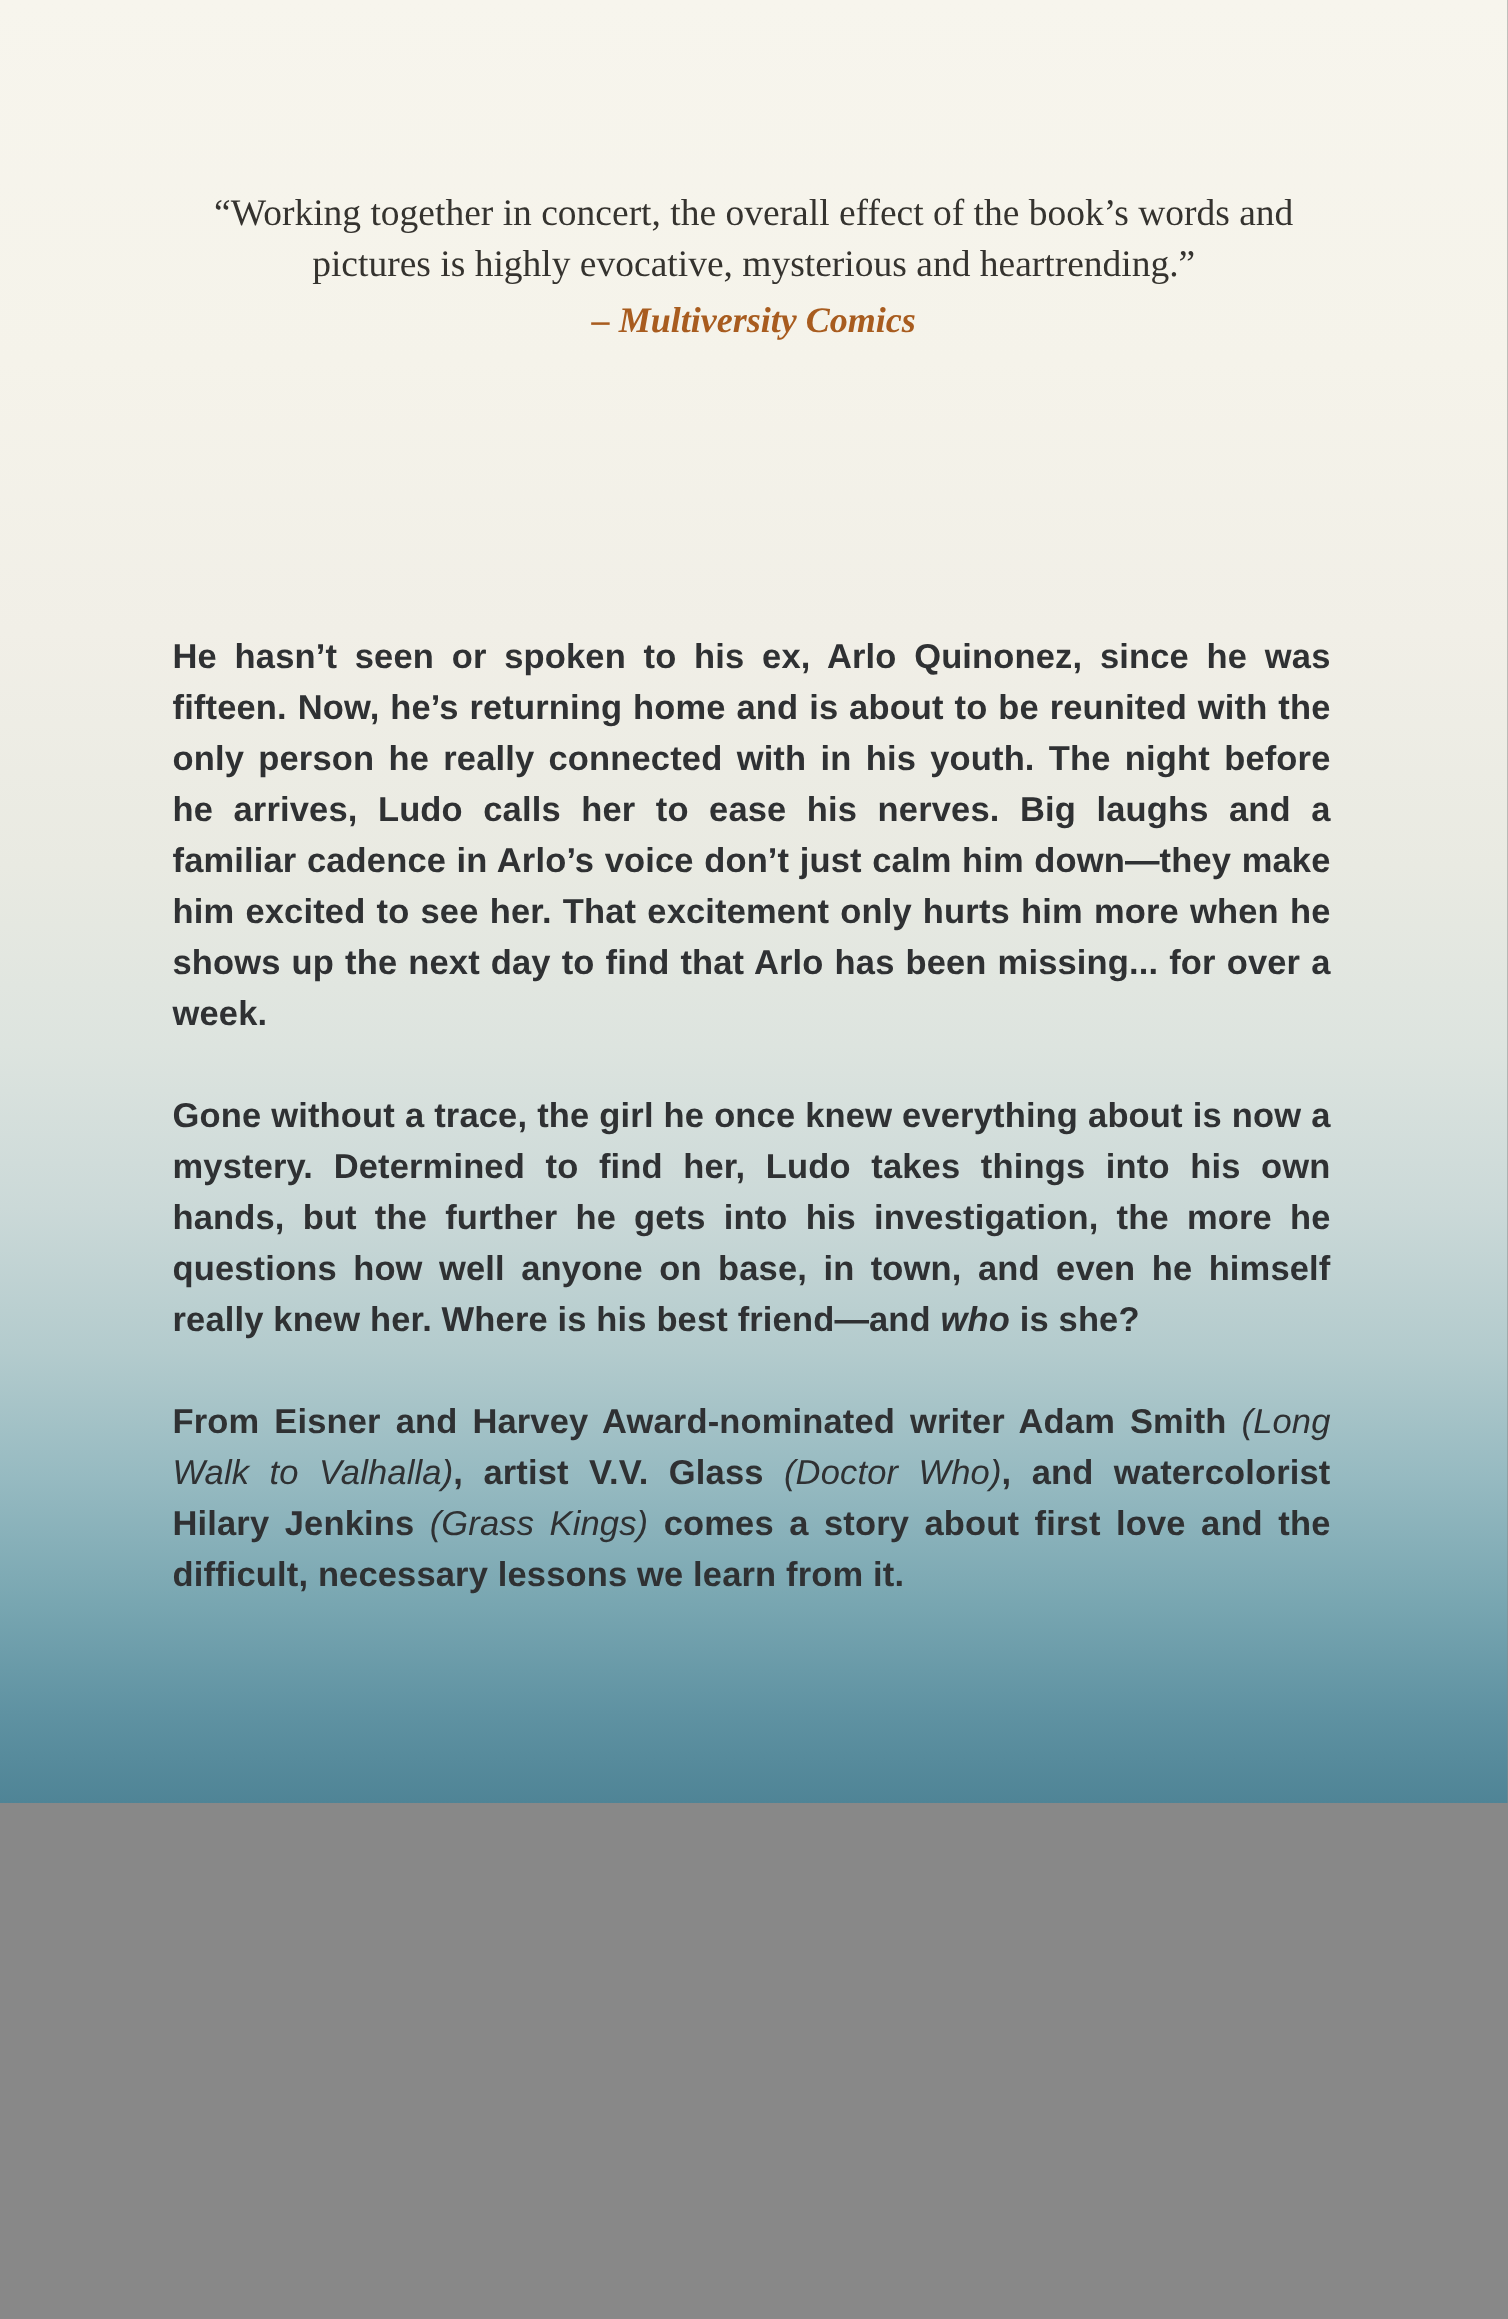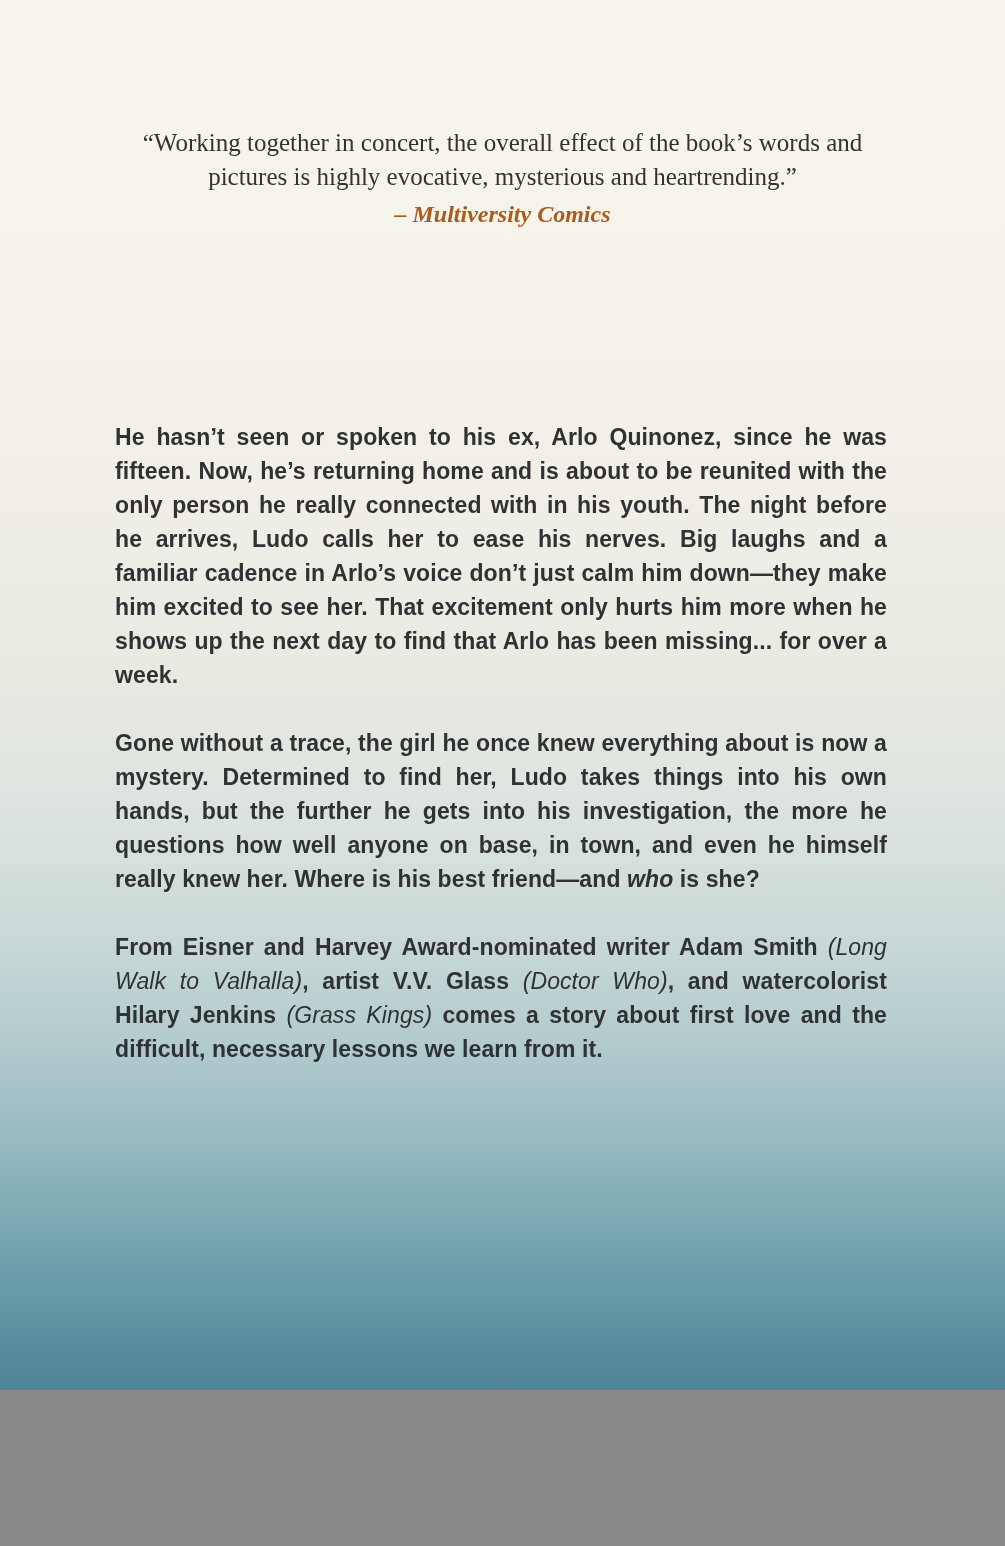"“Working together in concert, the" .page { height: 1390px -> 1202px }
